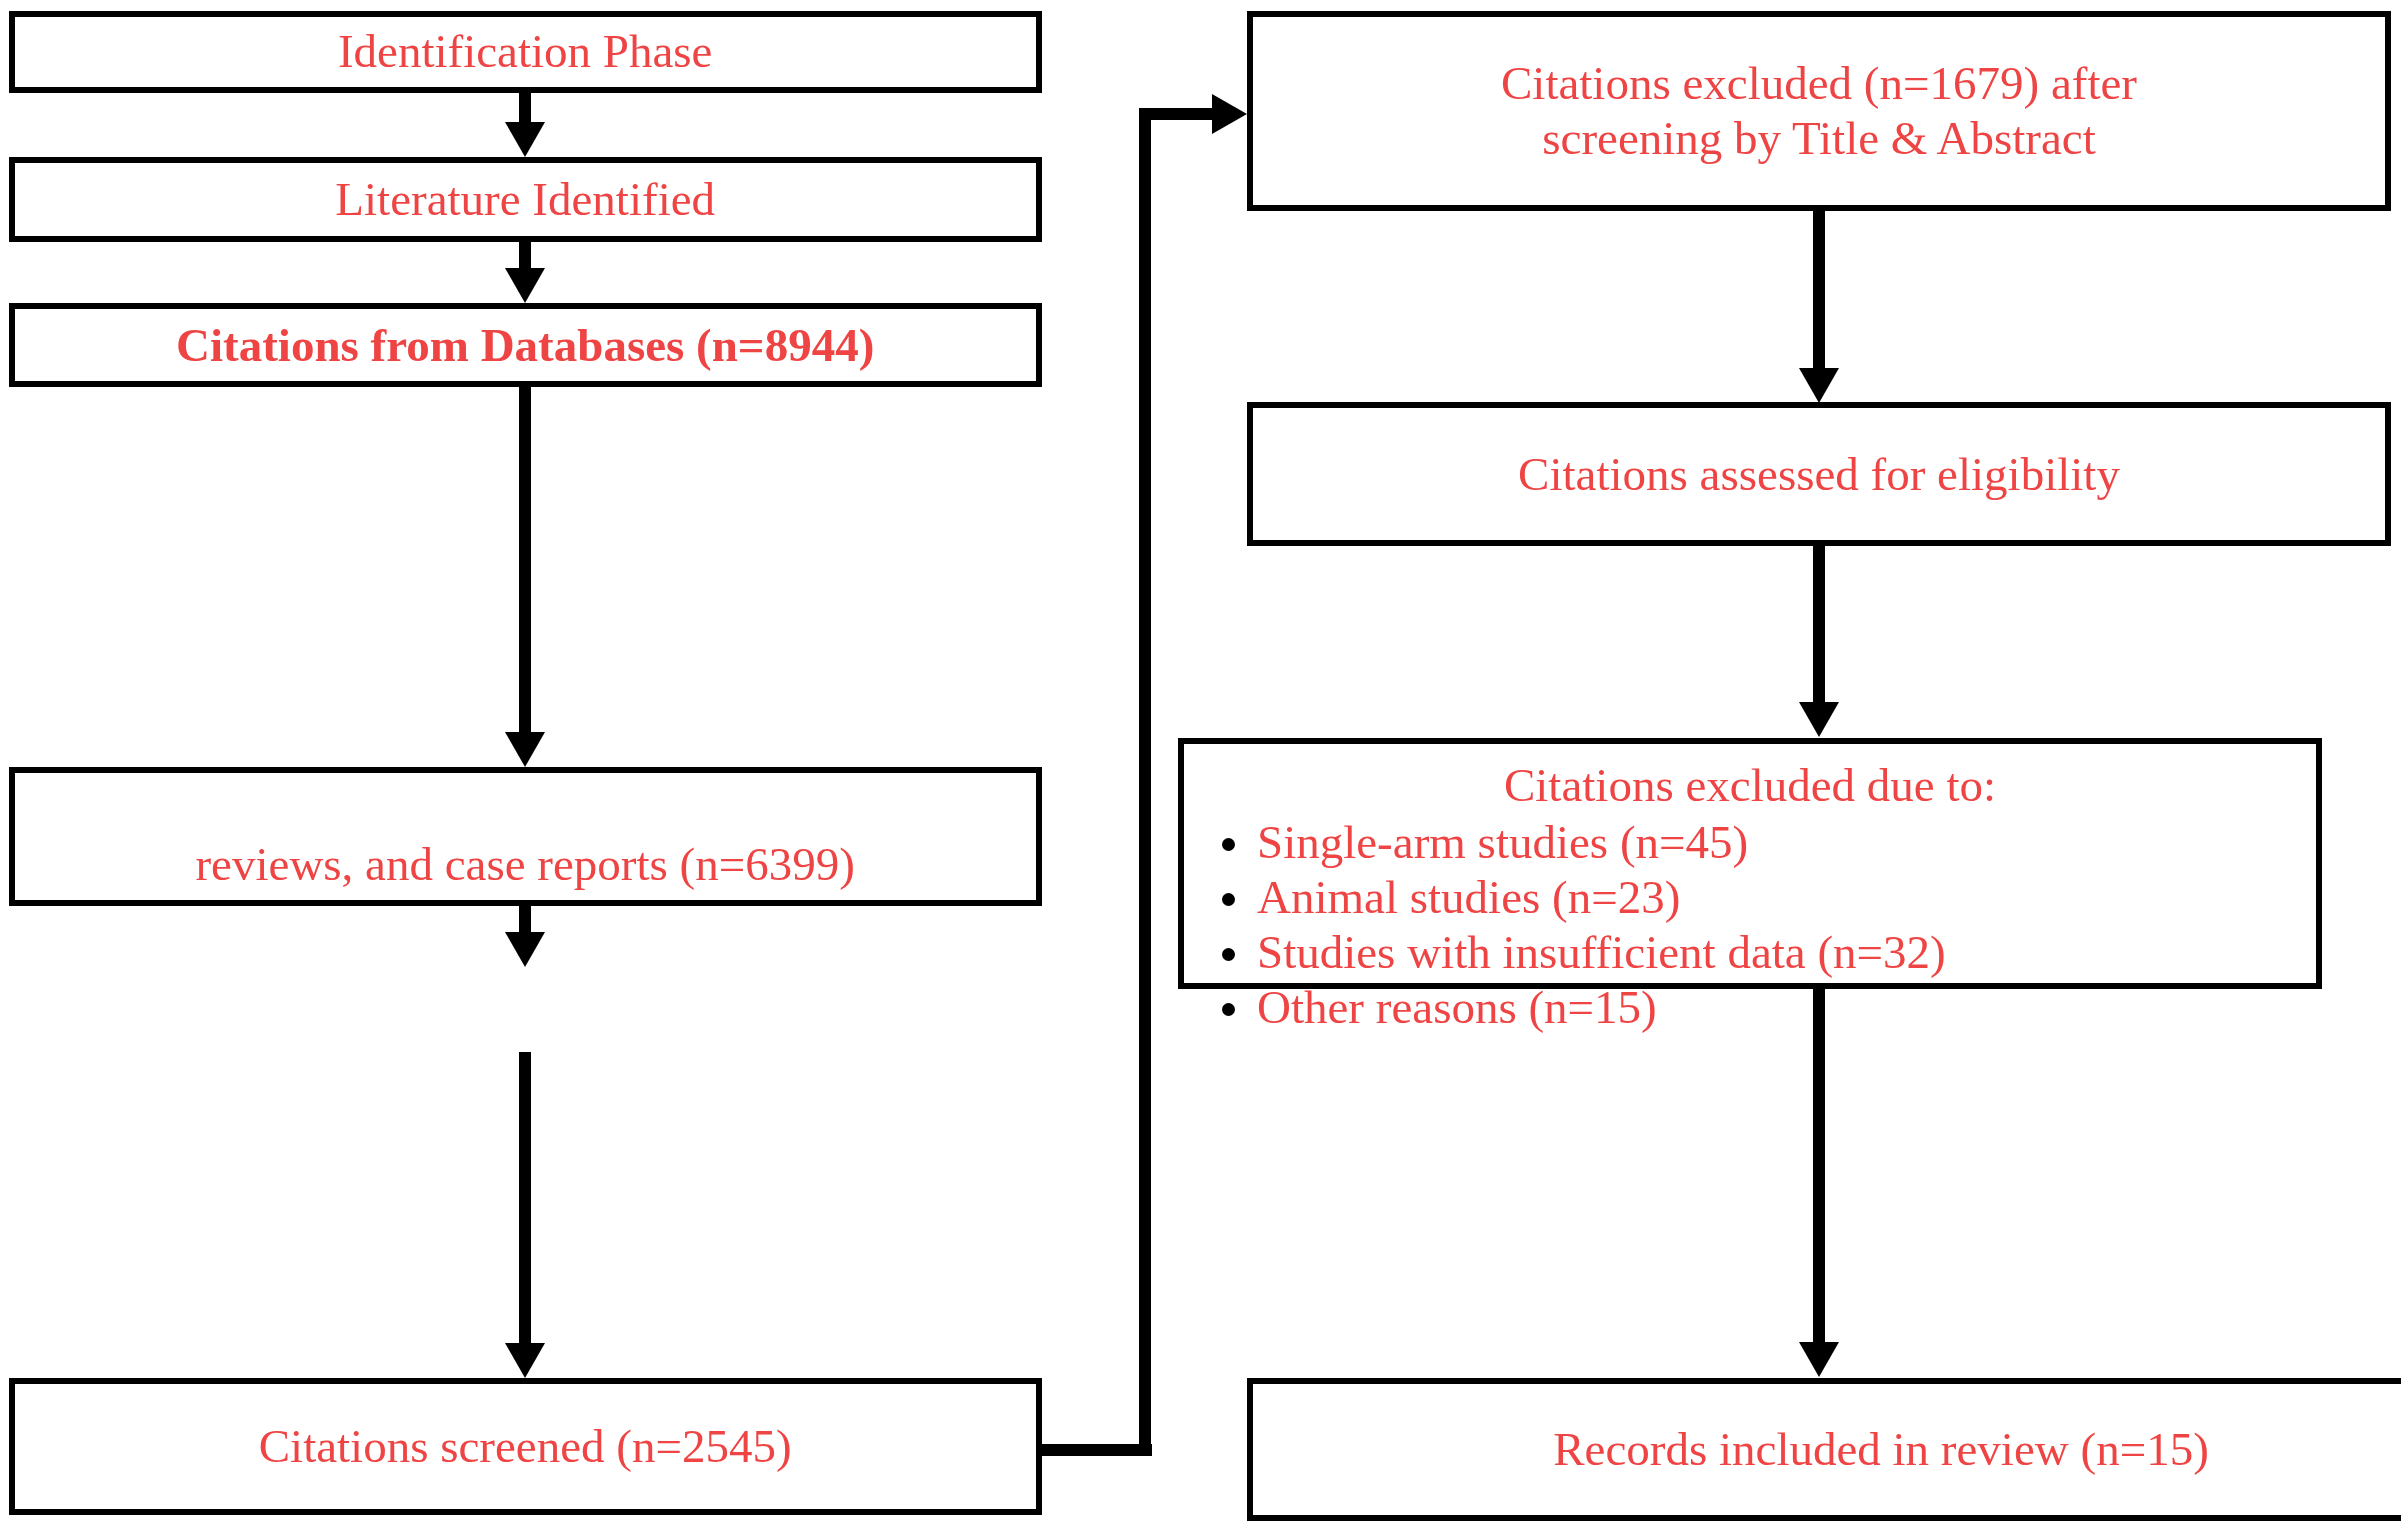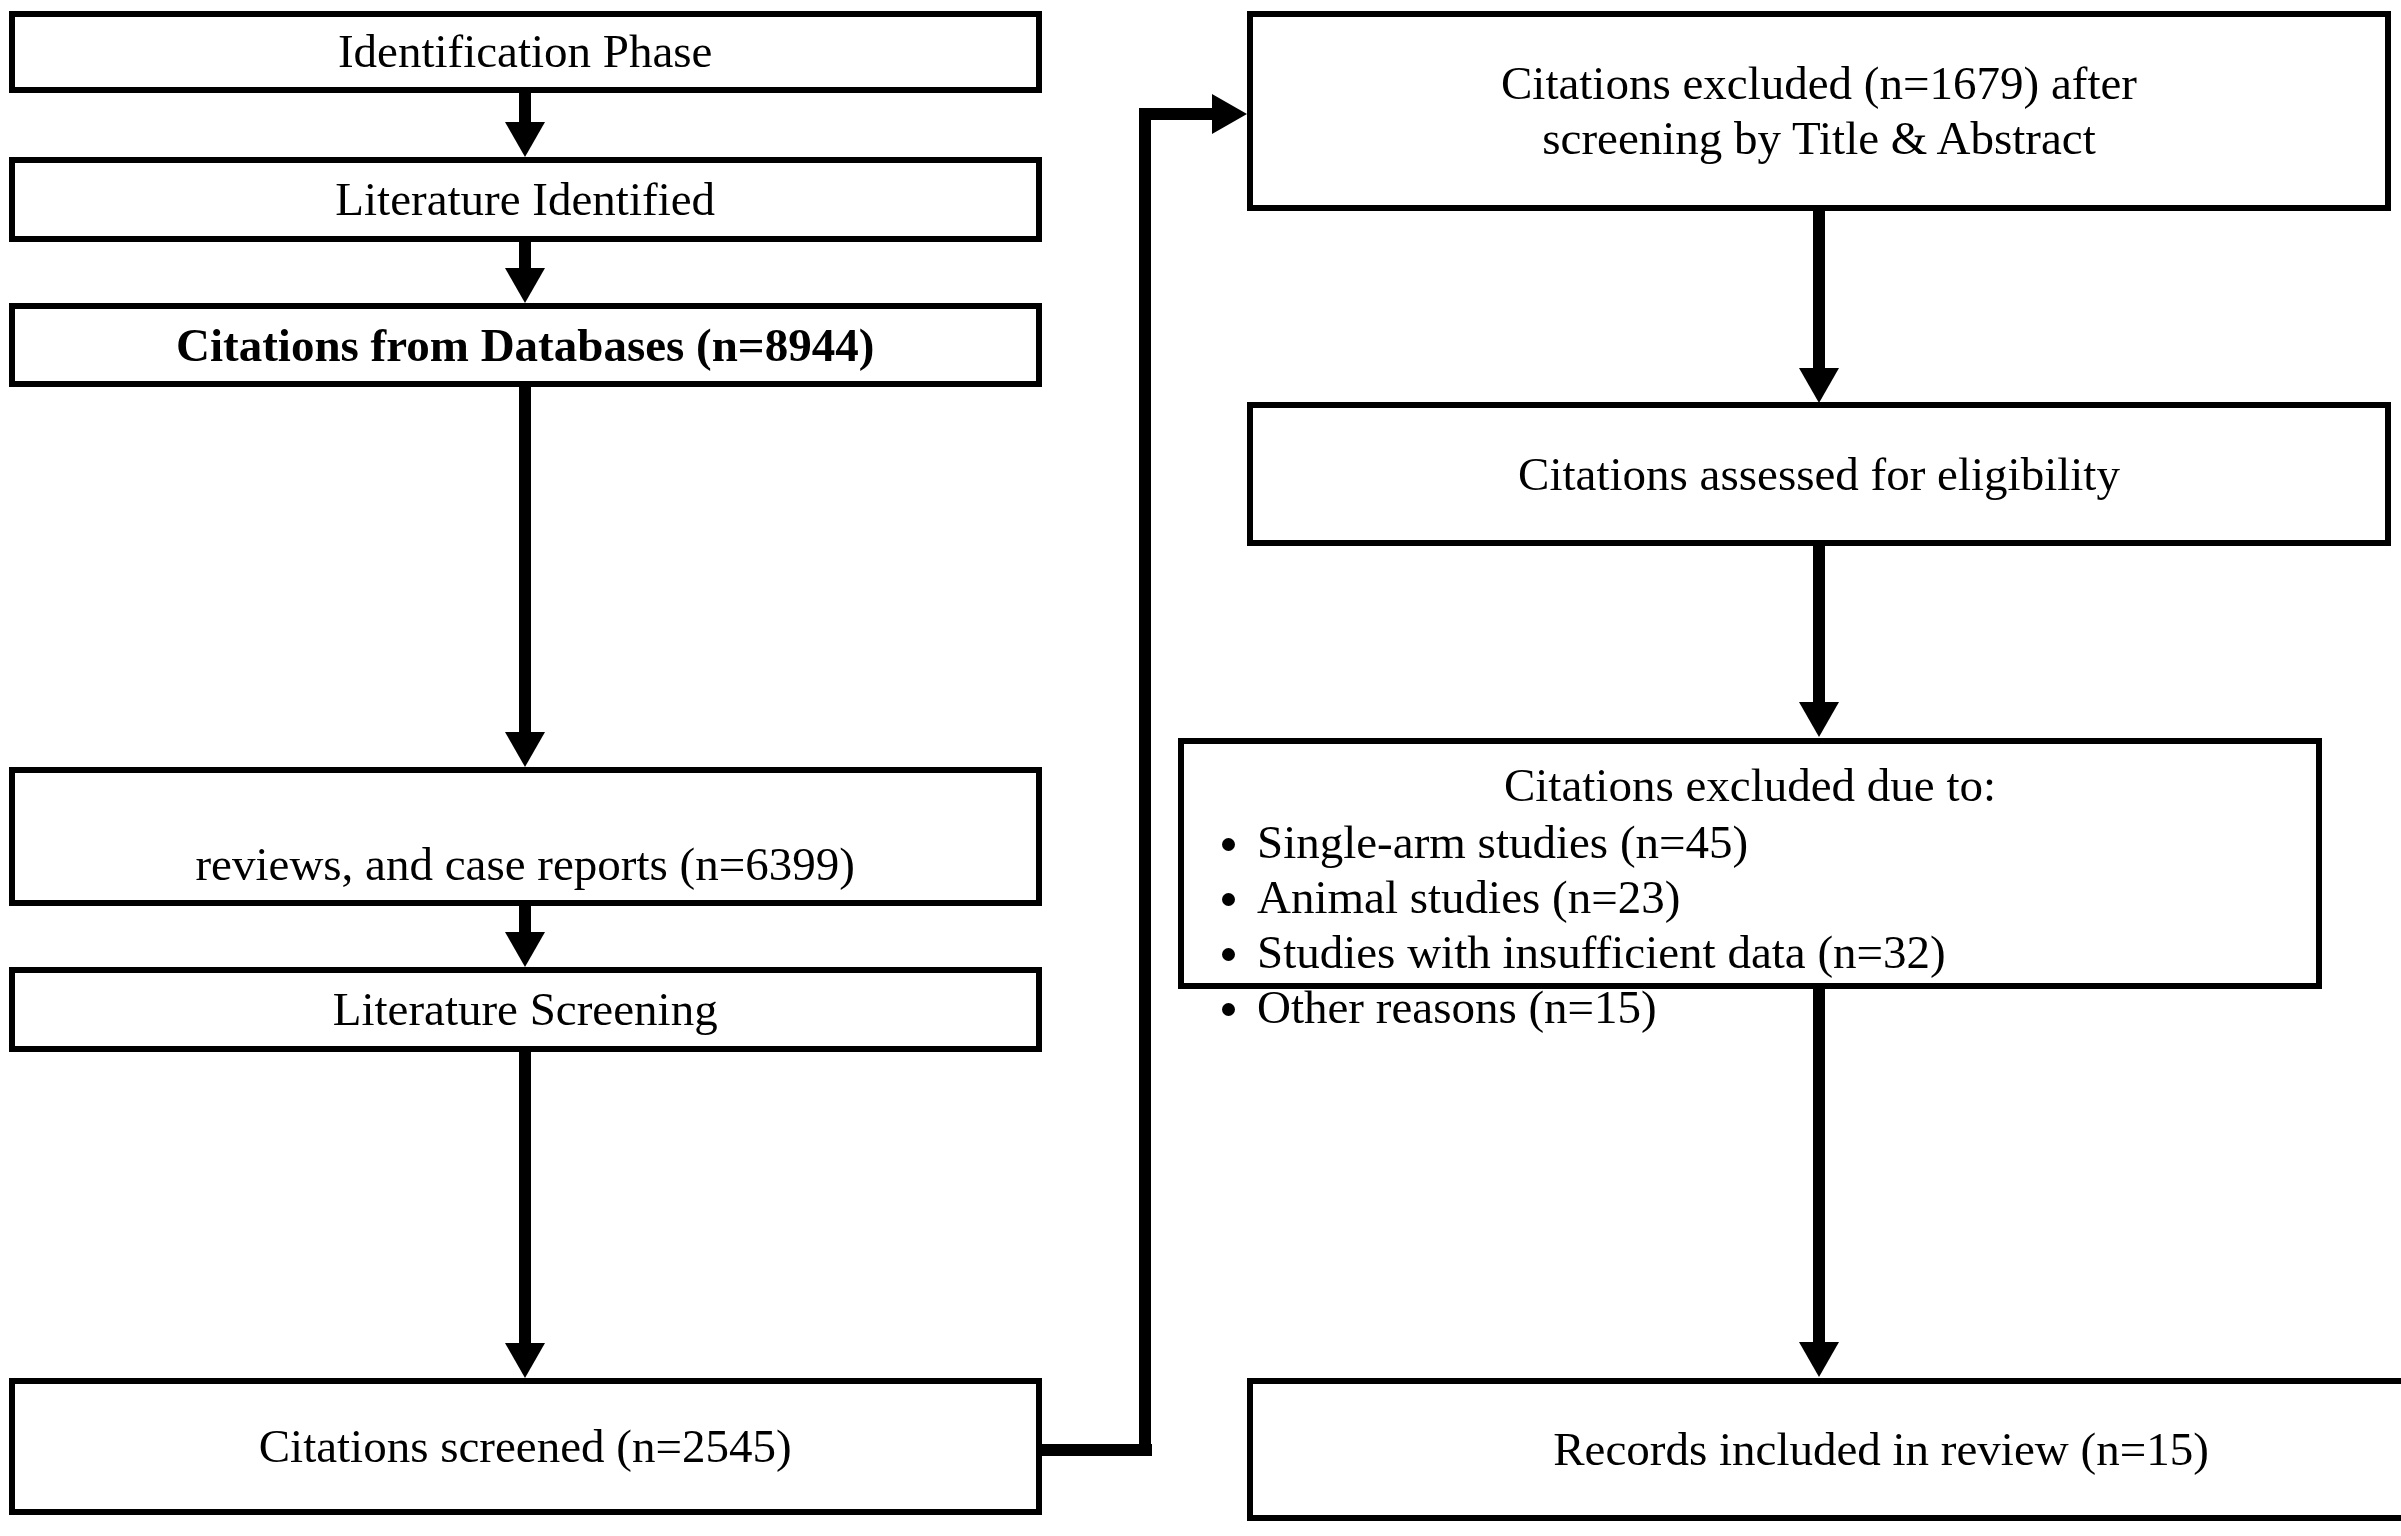"Identification Phase" #canvas { color: #000000 -> #ef4444 }
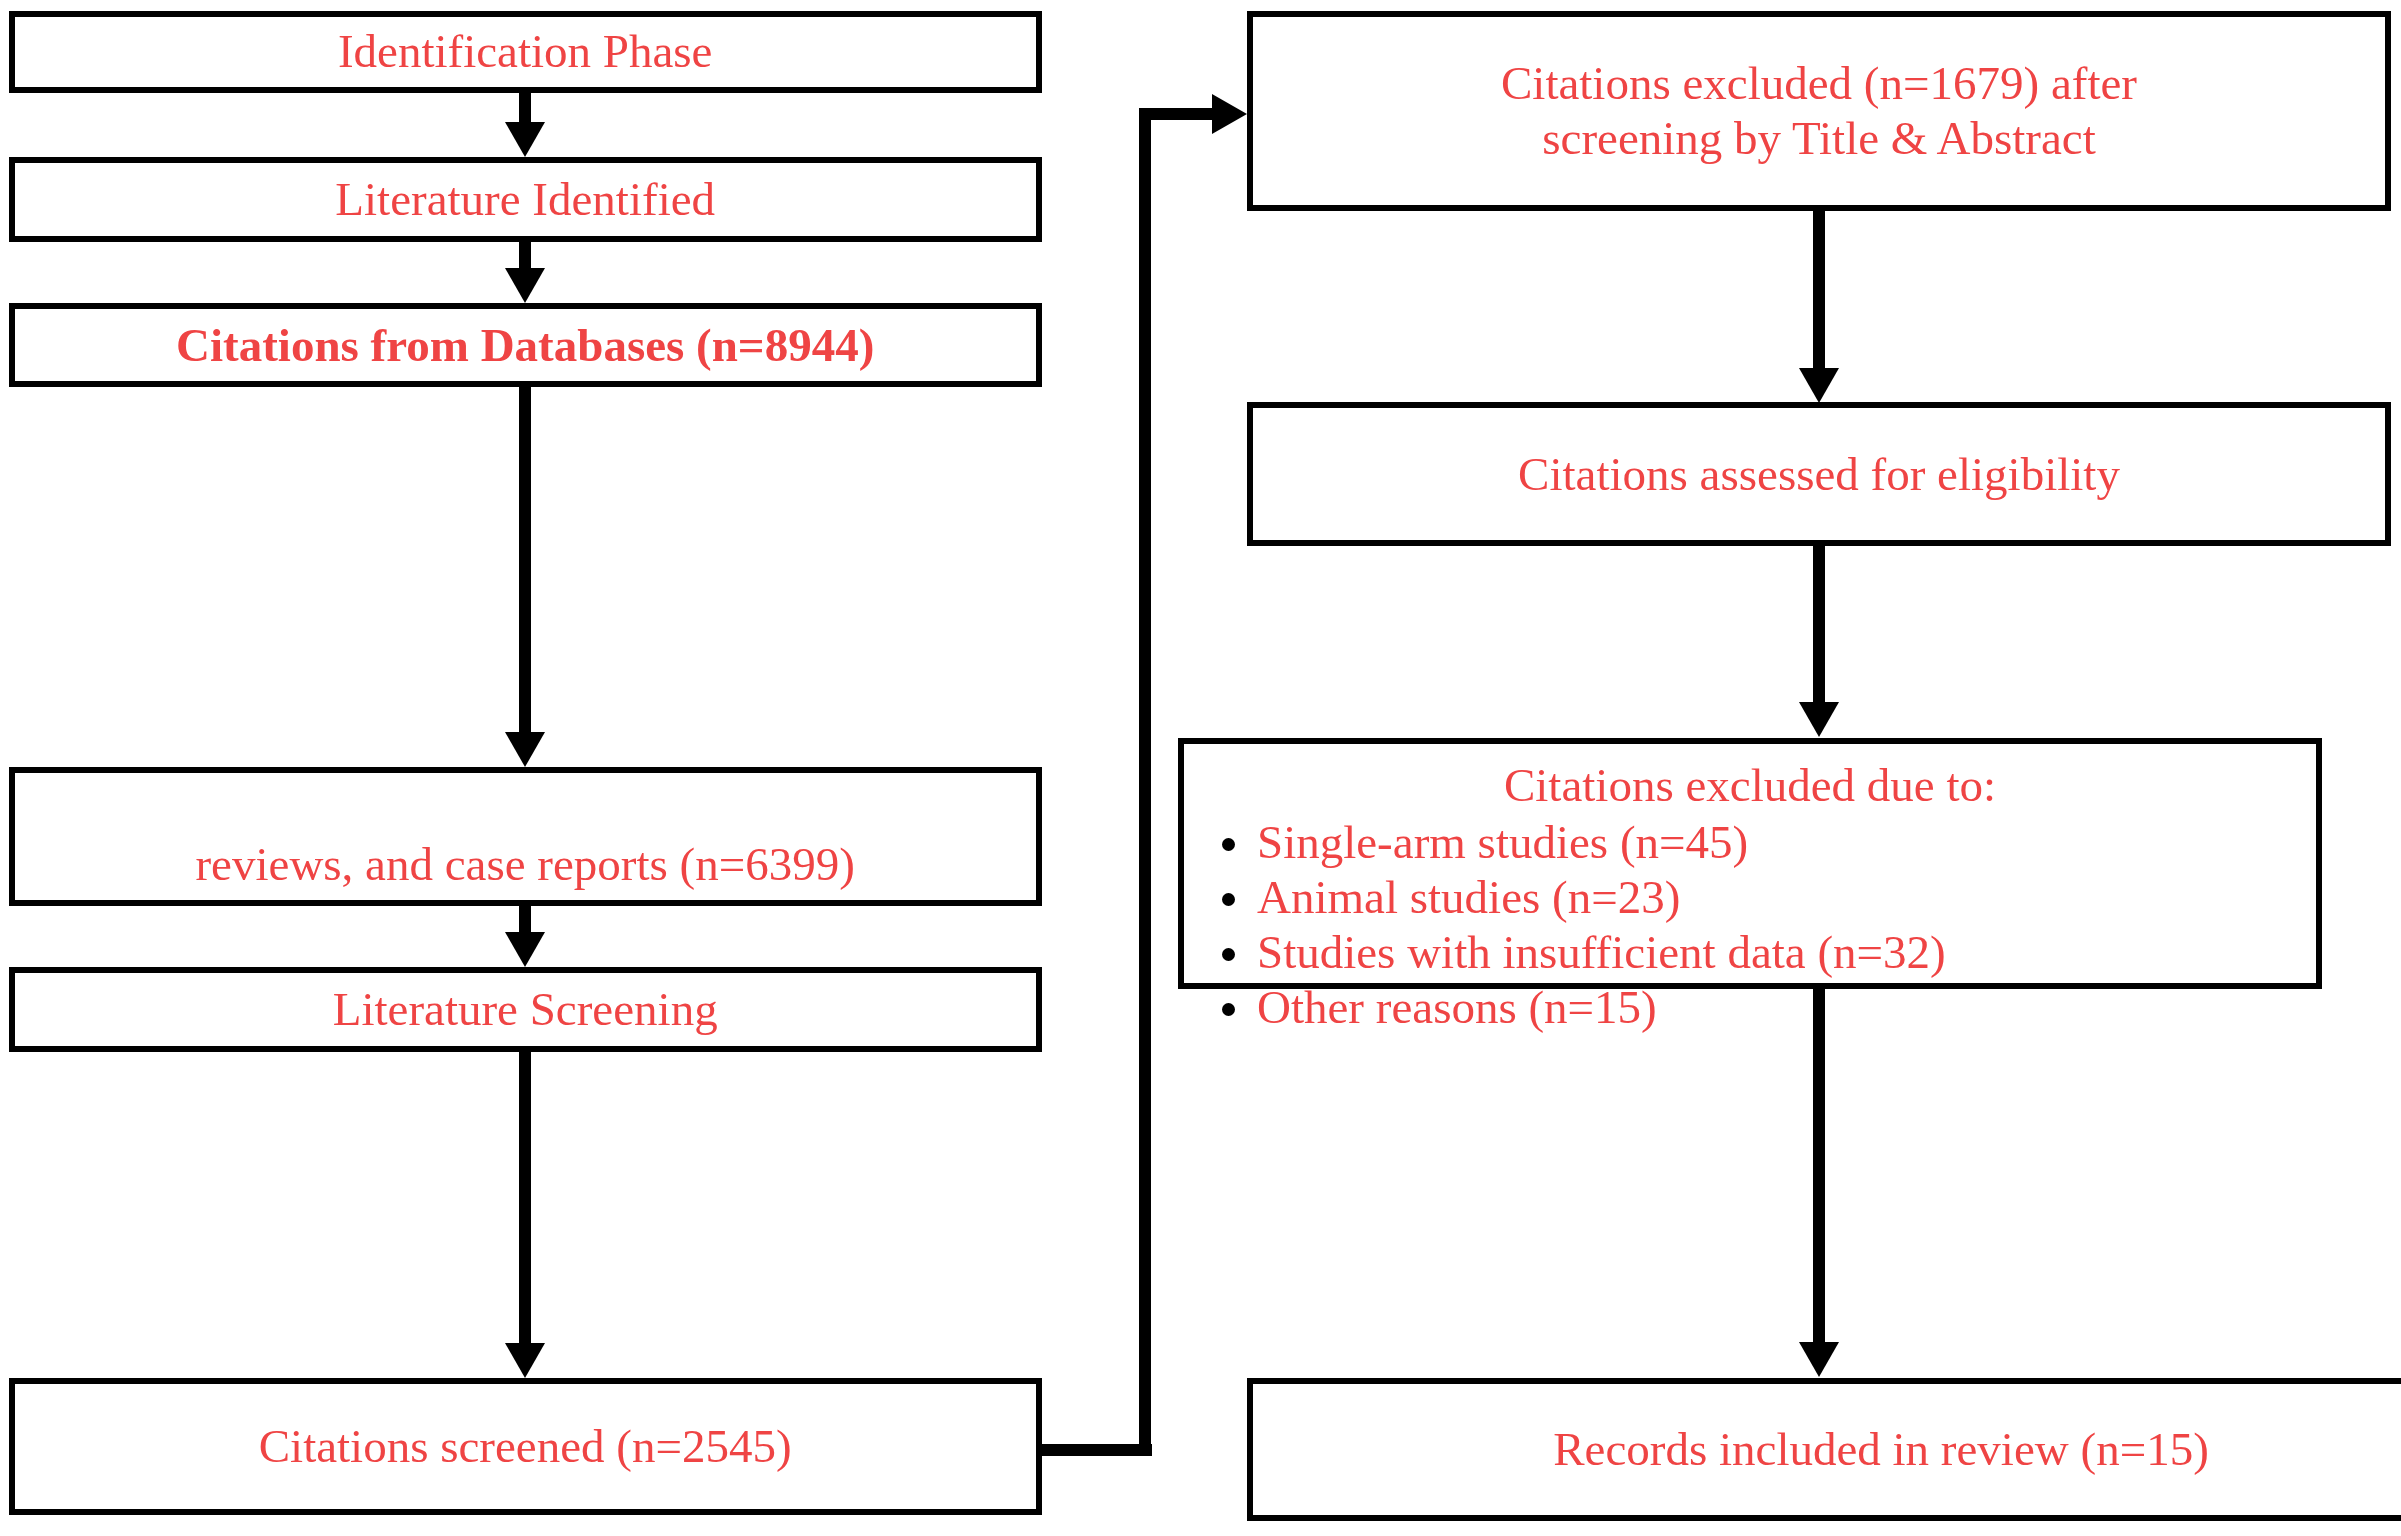"Literature Screening" div.fbox { html: <div> <span>Literature Screening</span> </div> -> none }
